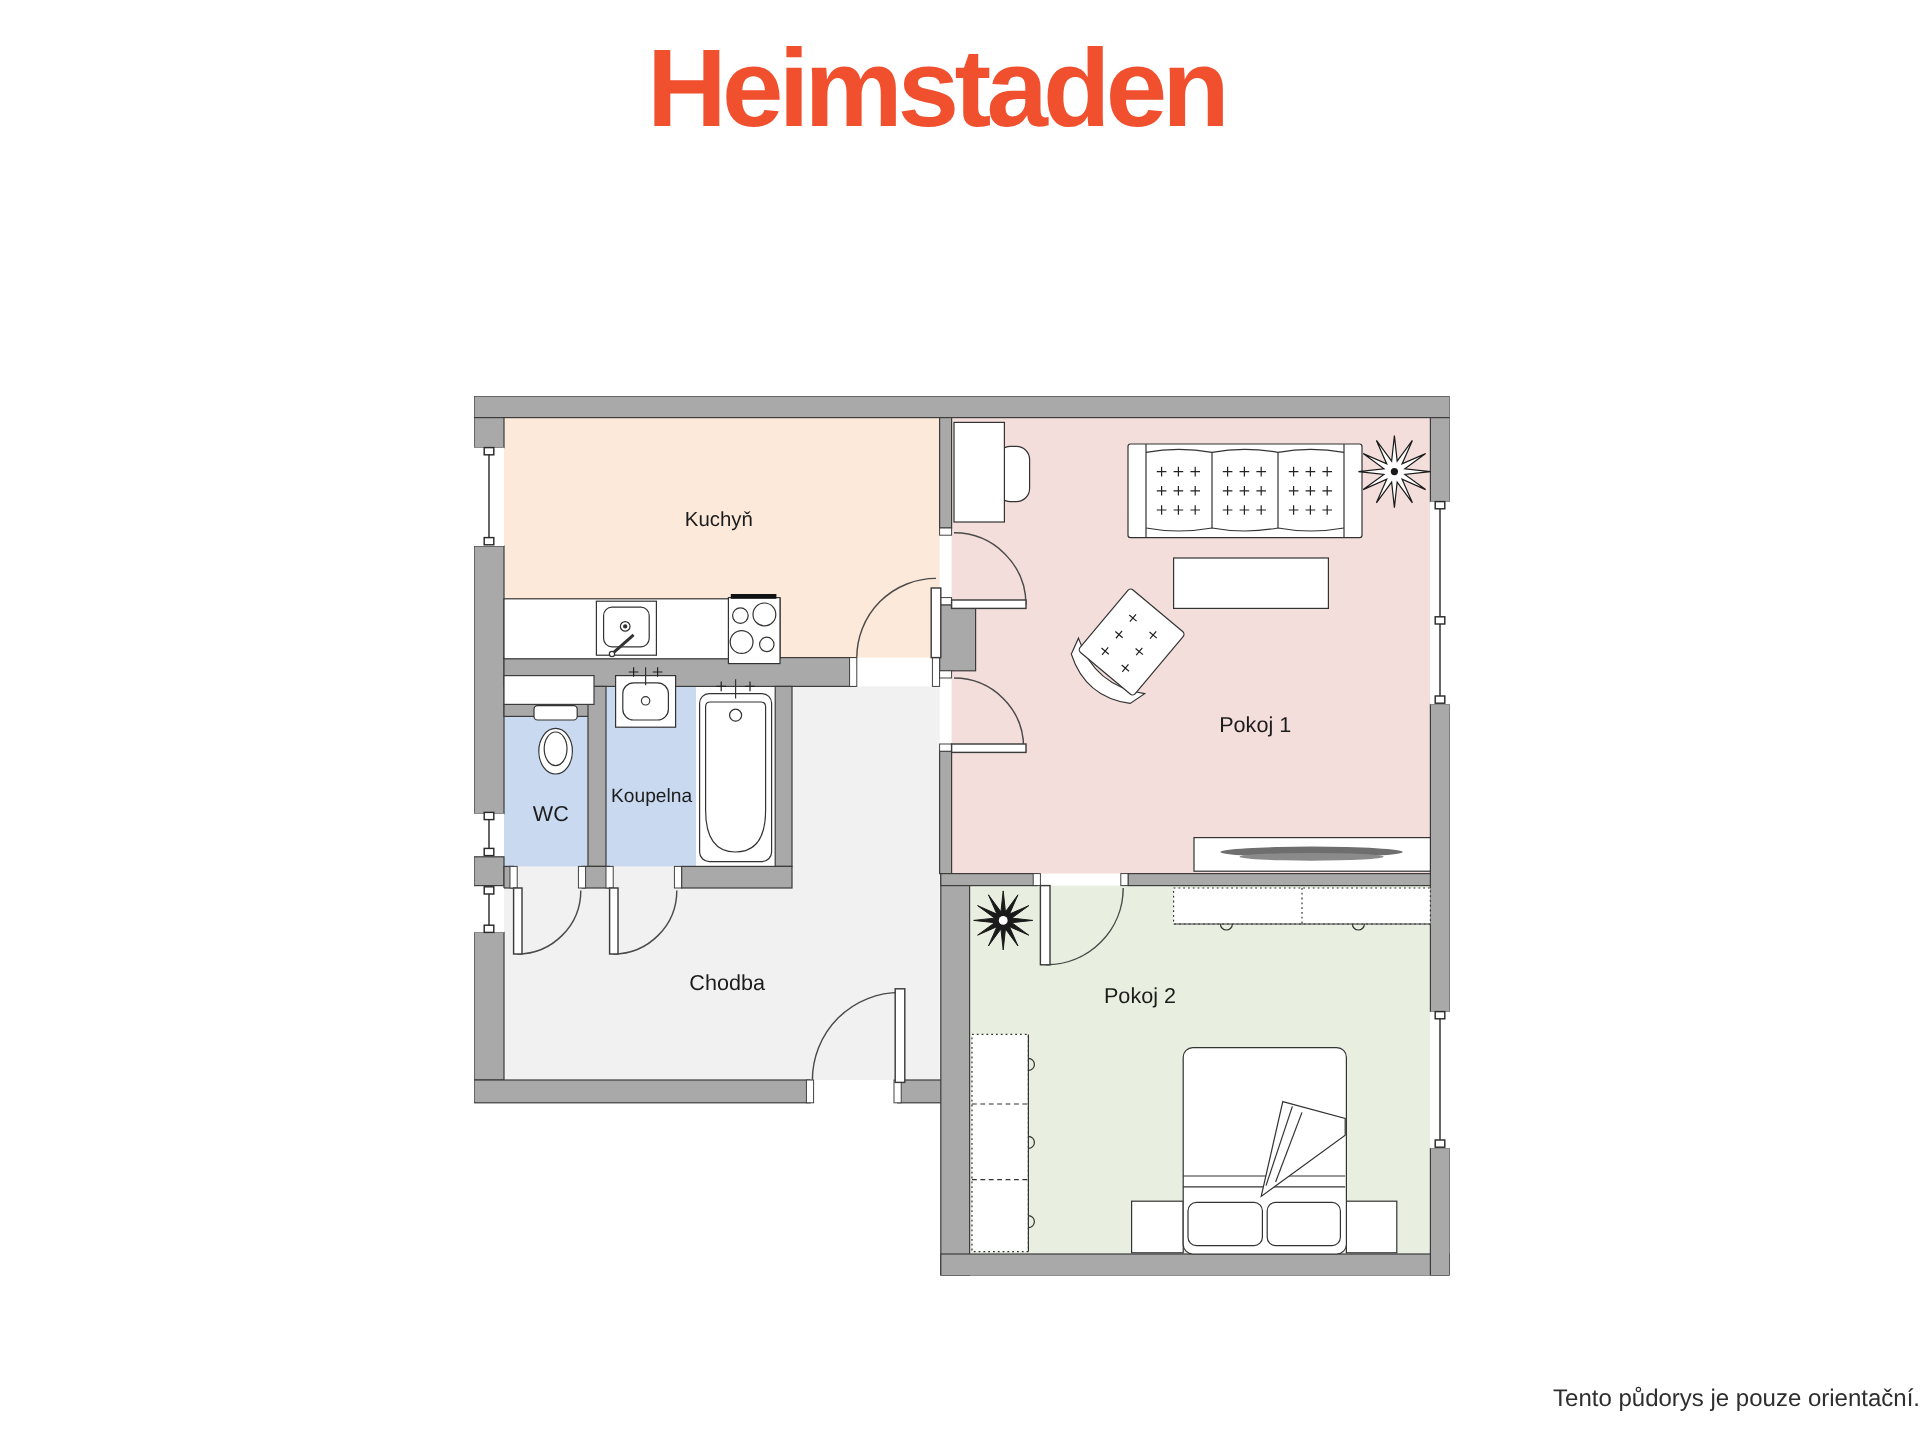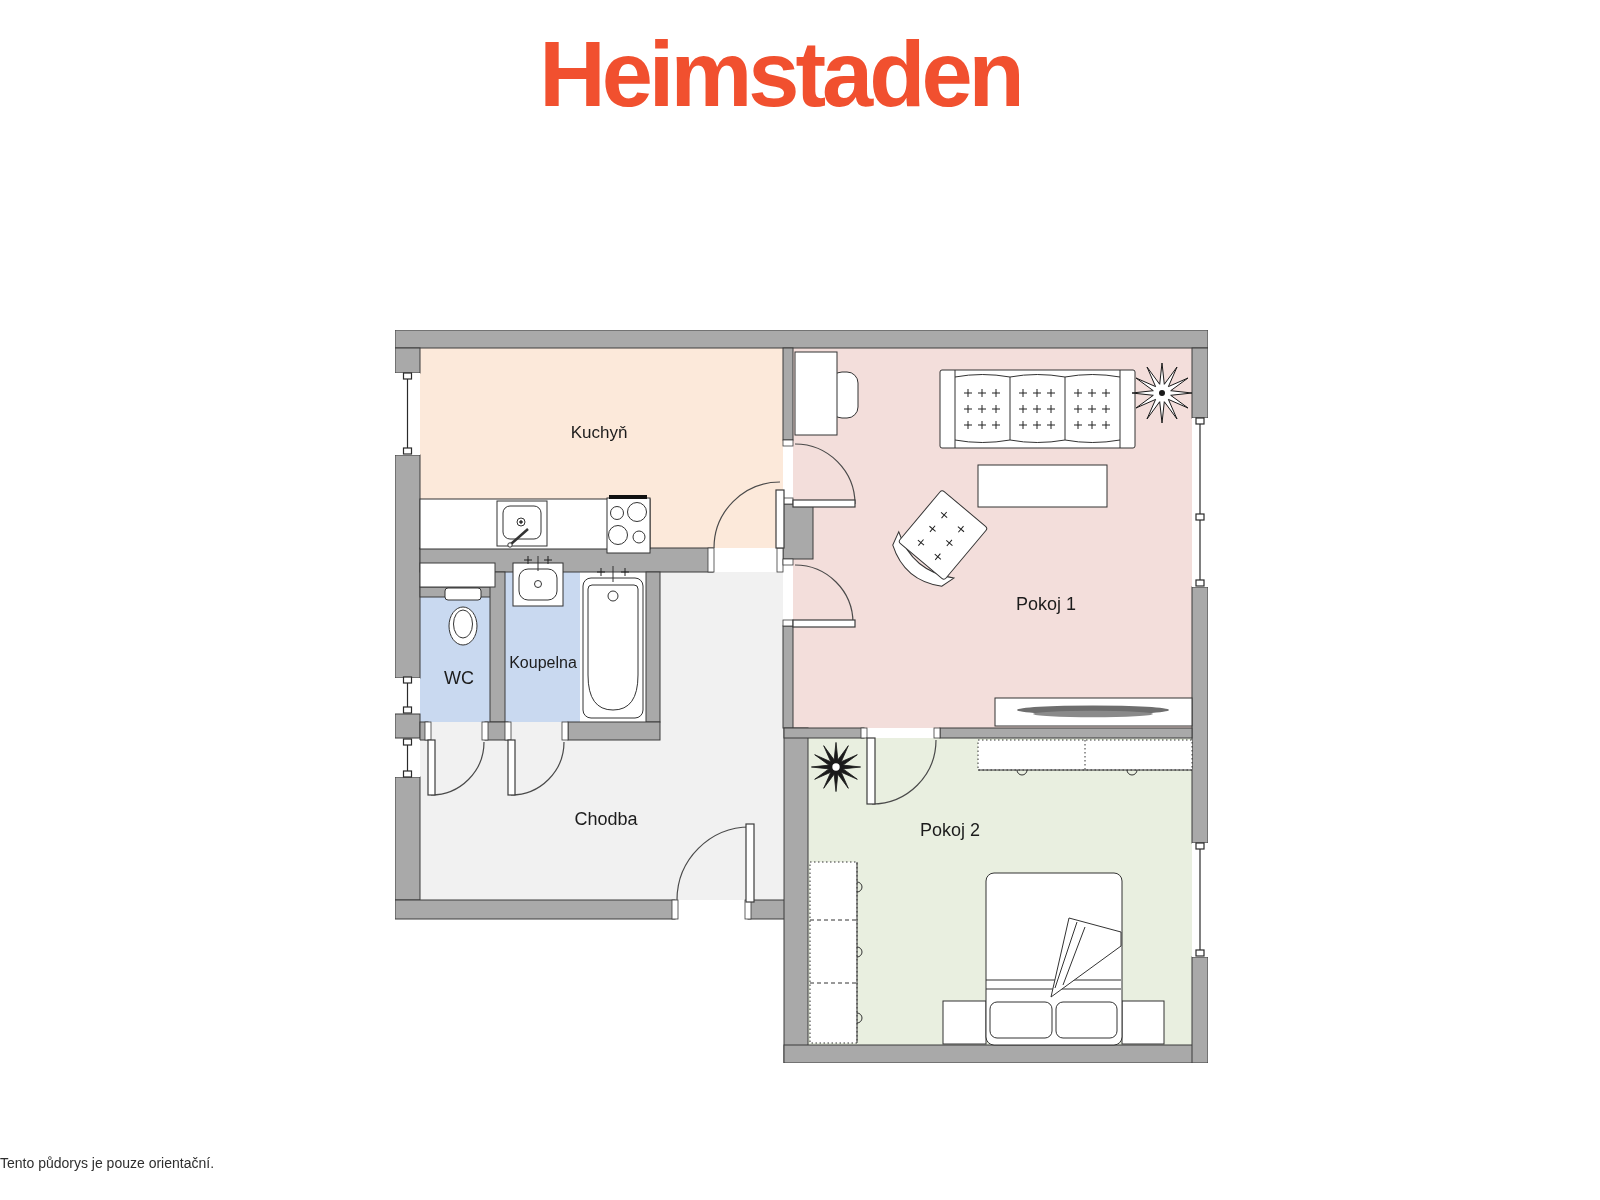"Tento půdorys je pouze orientační." .footer { font-size: 14px -> 20px; text-align: left -> right }
